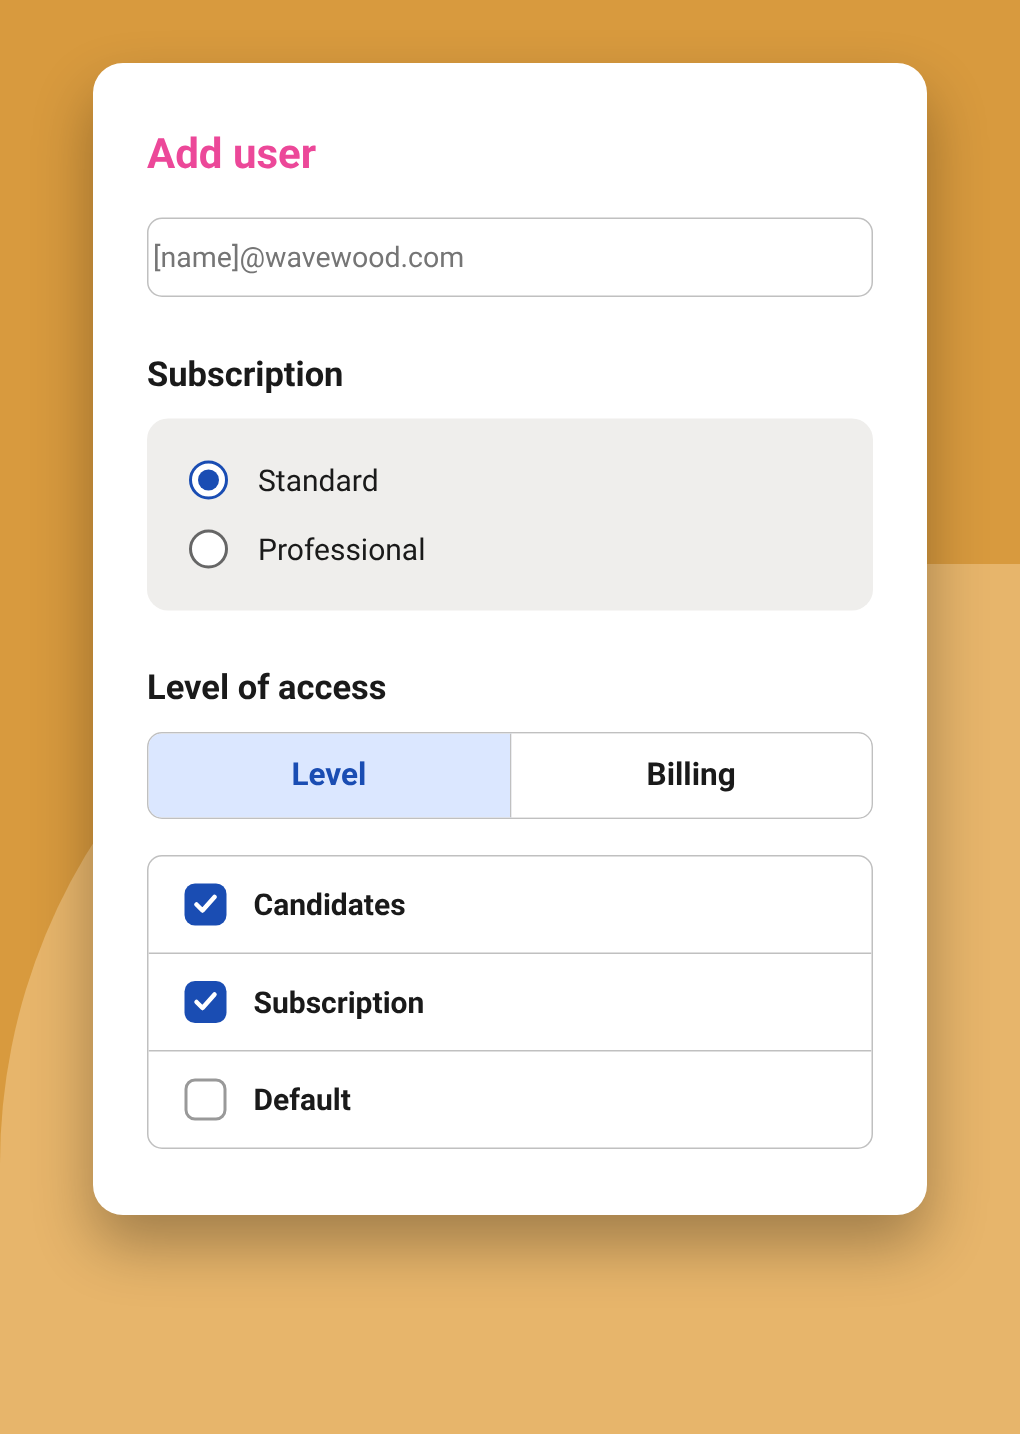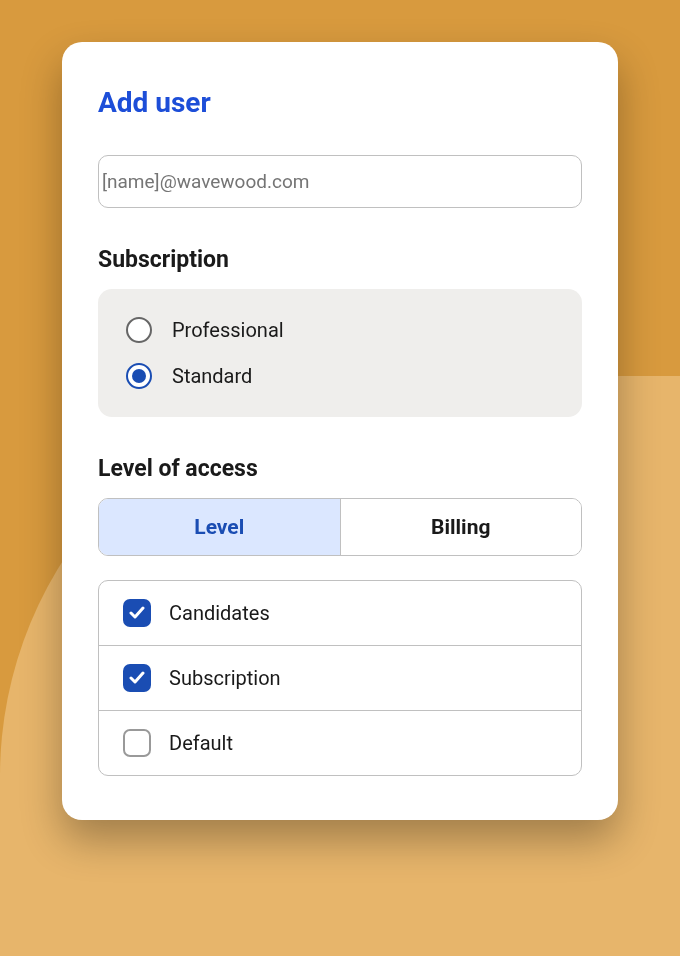"Add user" .title { color: #1d4ed8 -> #ec4899; margin-bottom: 36px -> 26px }
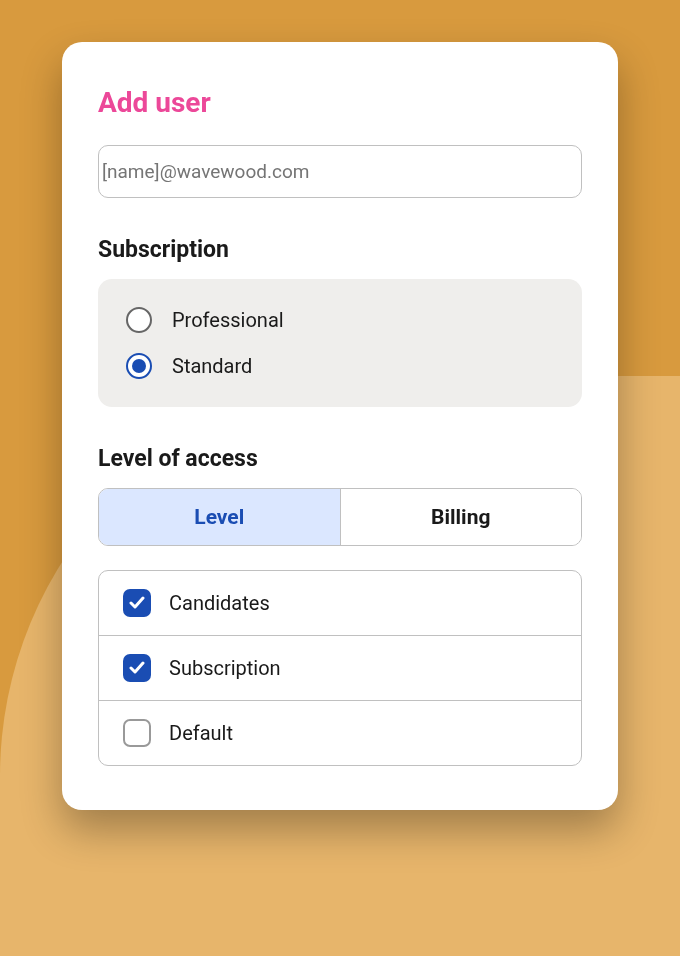"Professional" div.radio-row { order: before "Standard" -> after "Standard" }
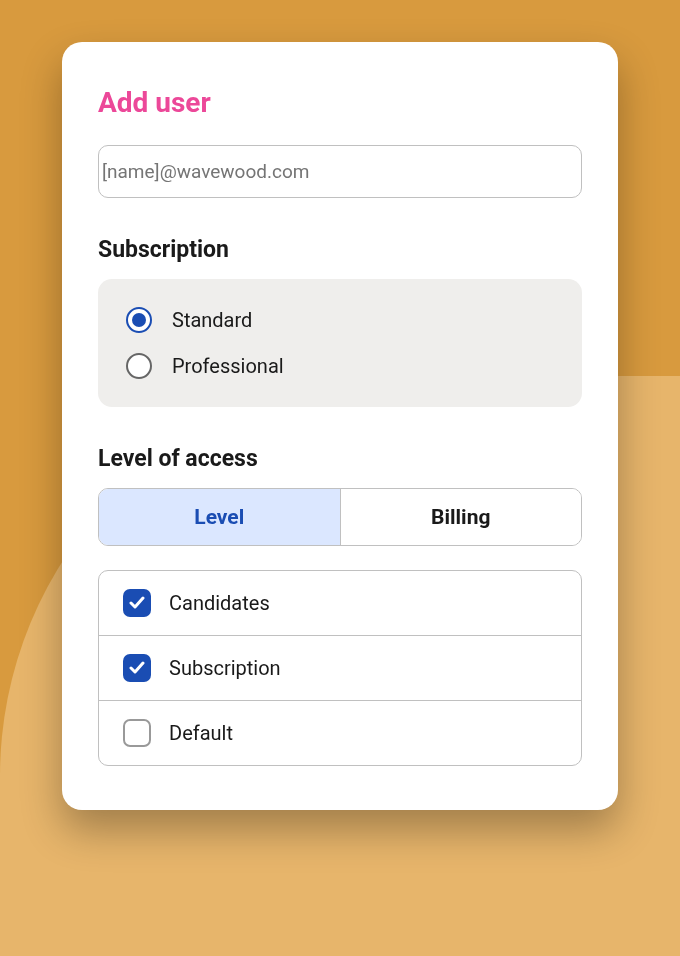"Candidates" .checkbox-label { font-weight: 400 -> 700 }
